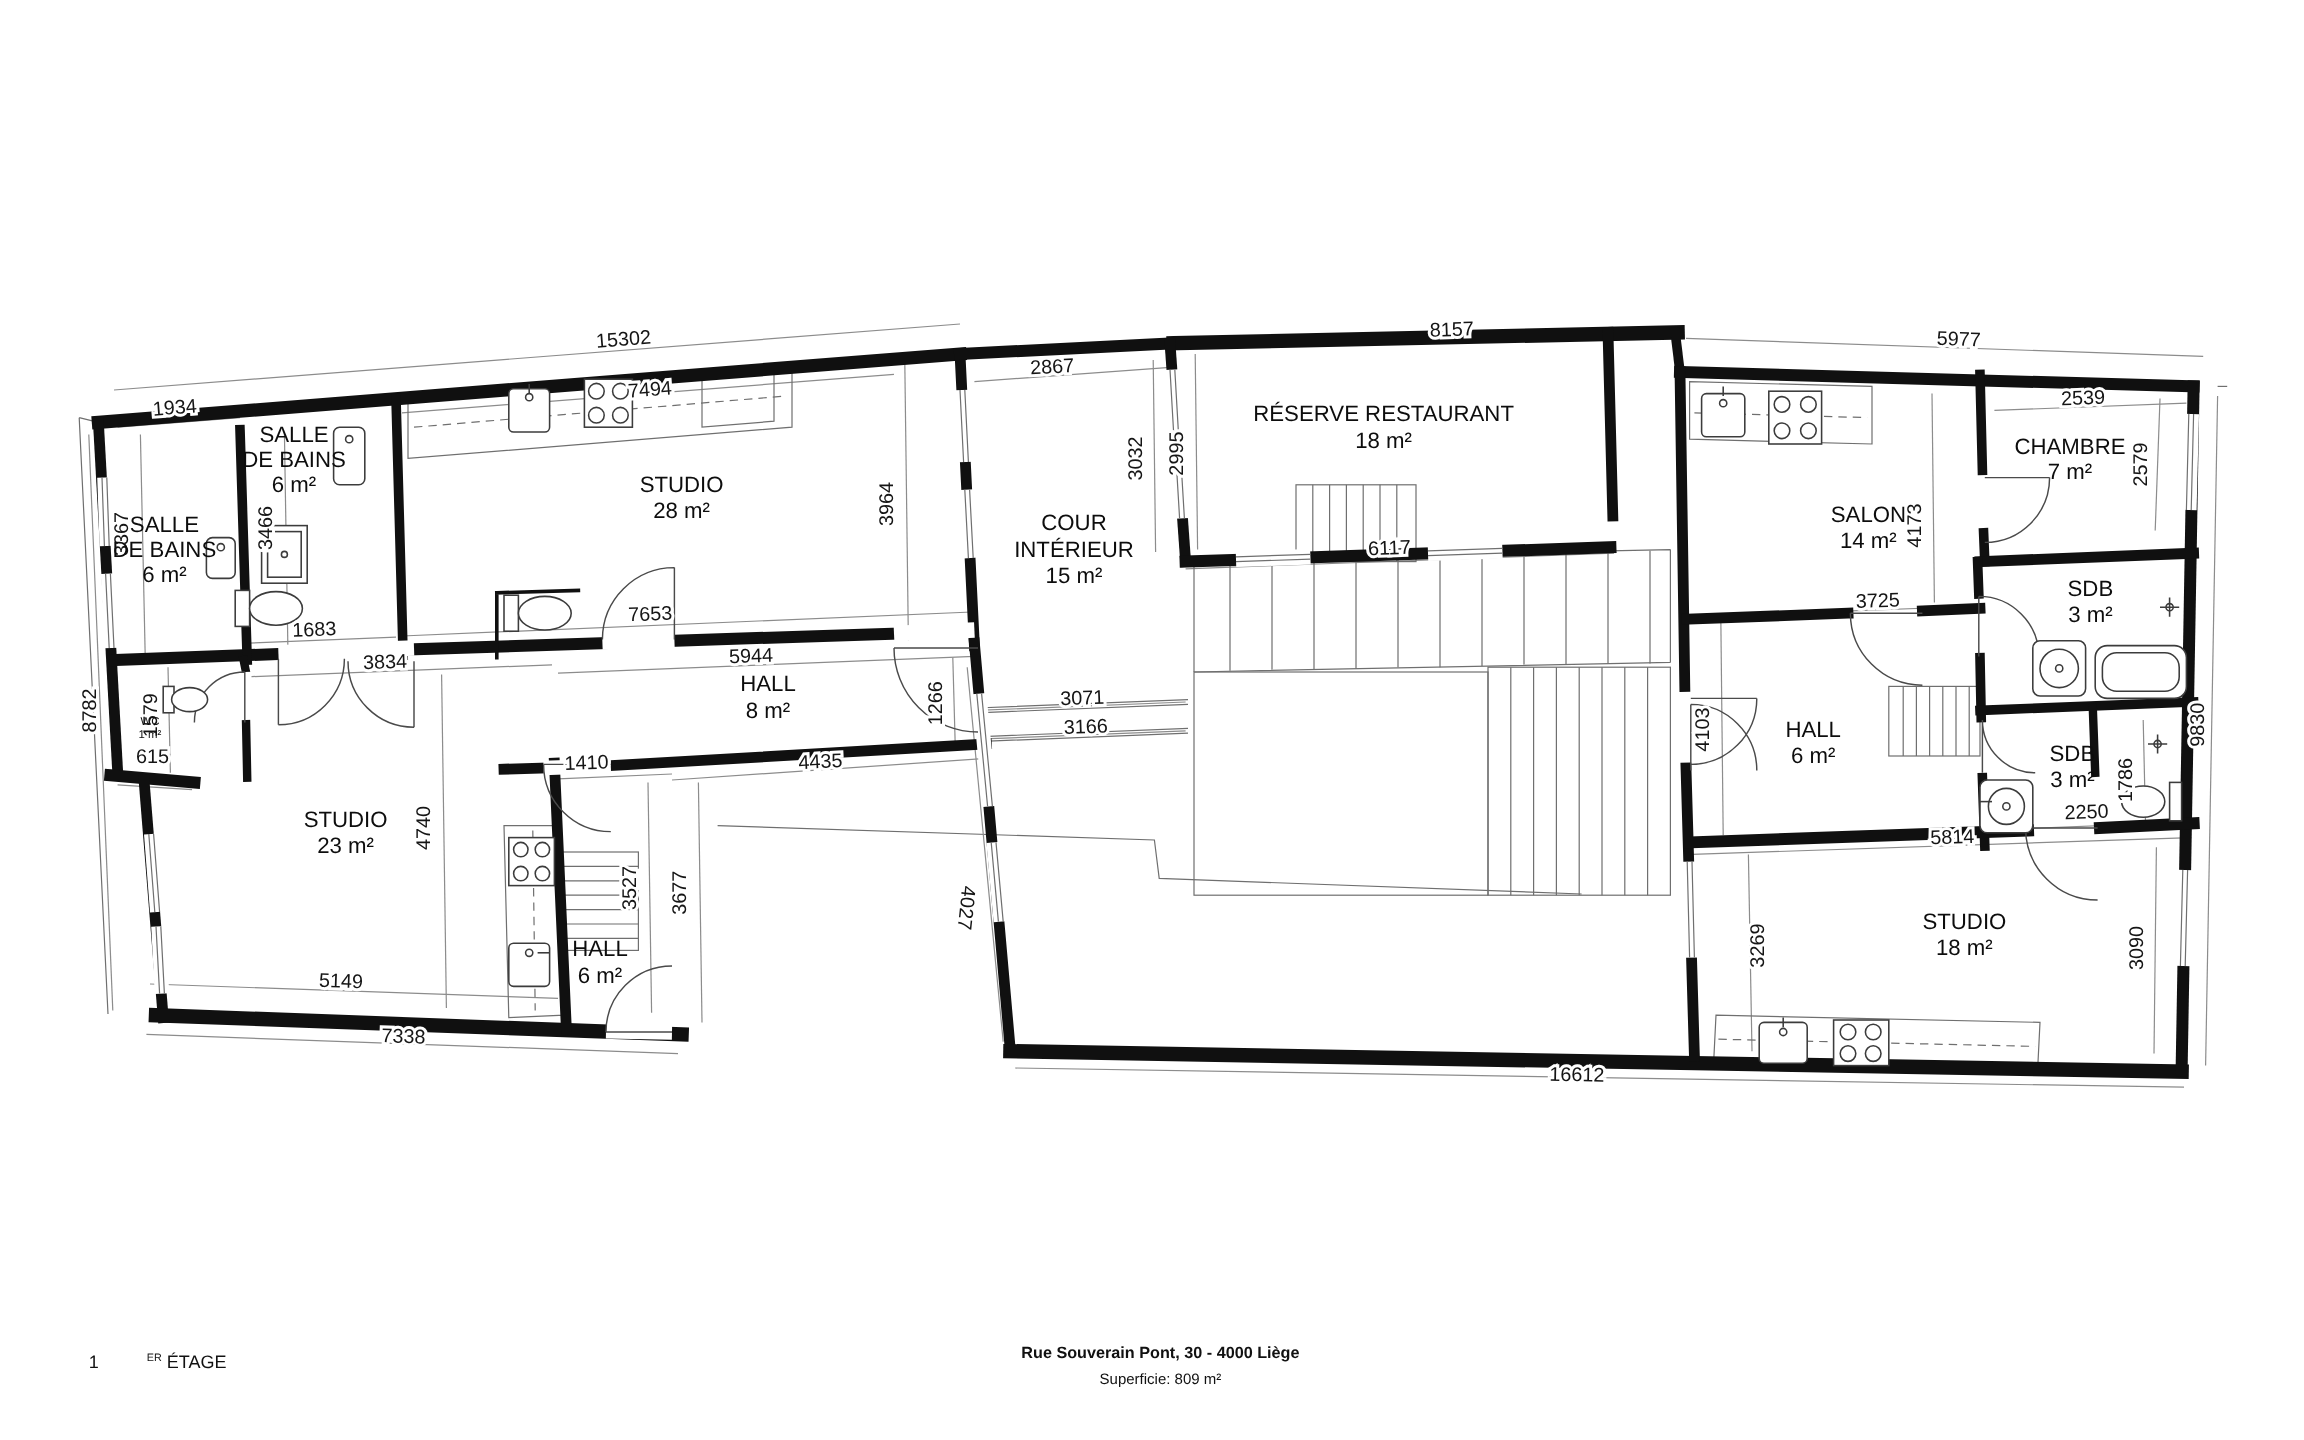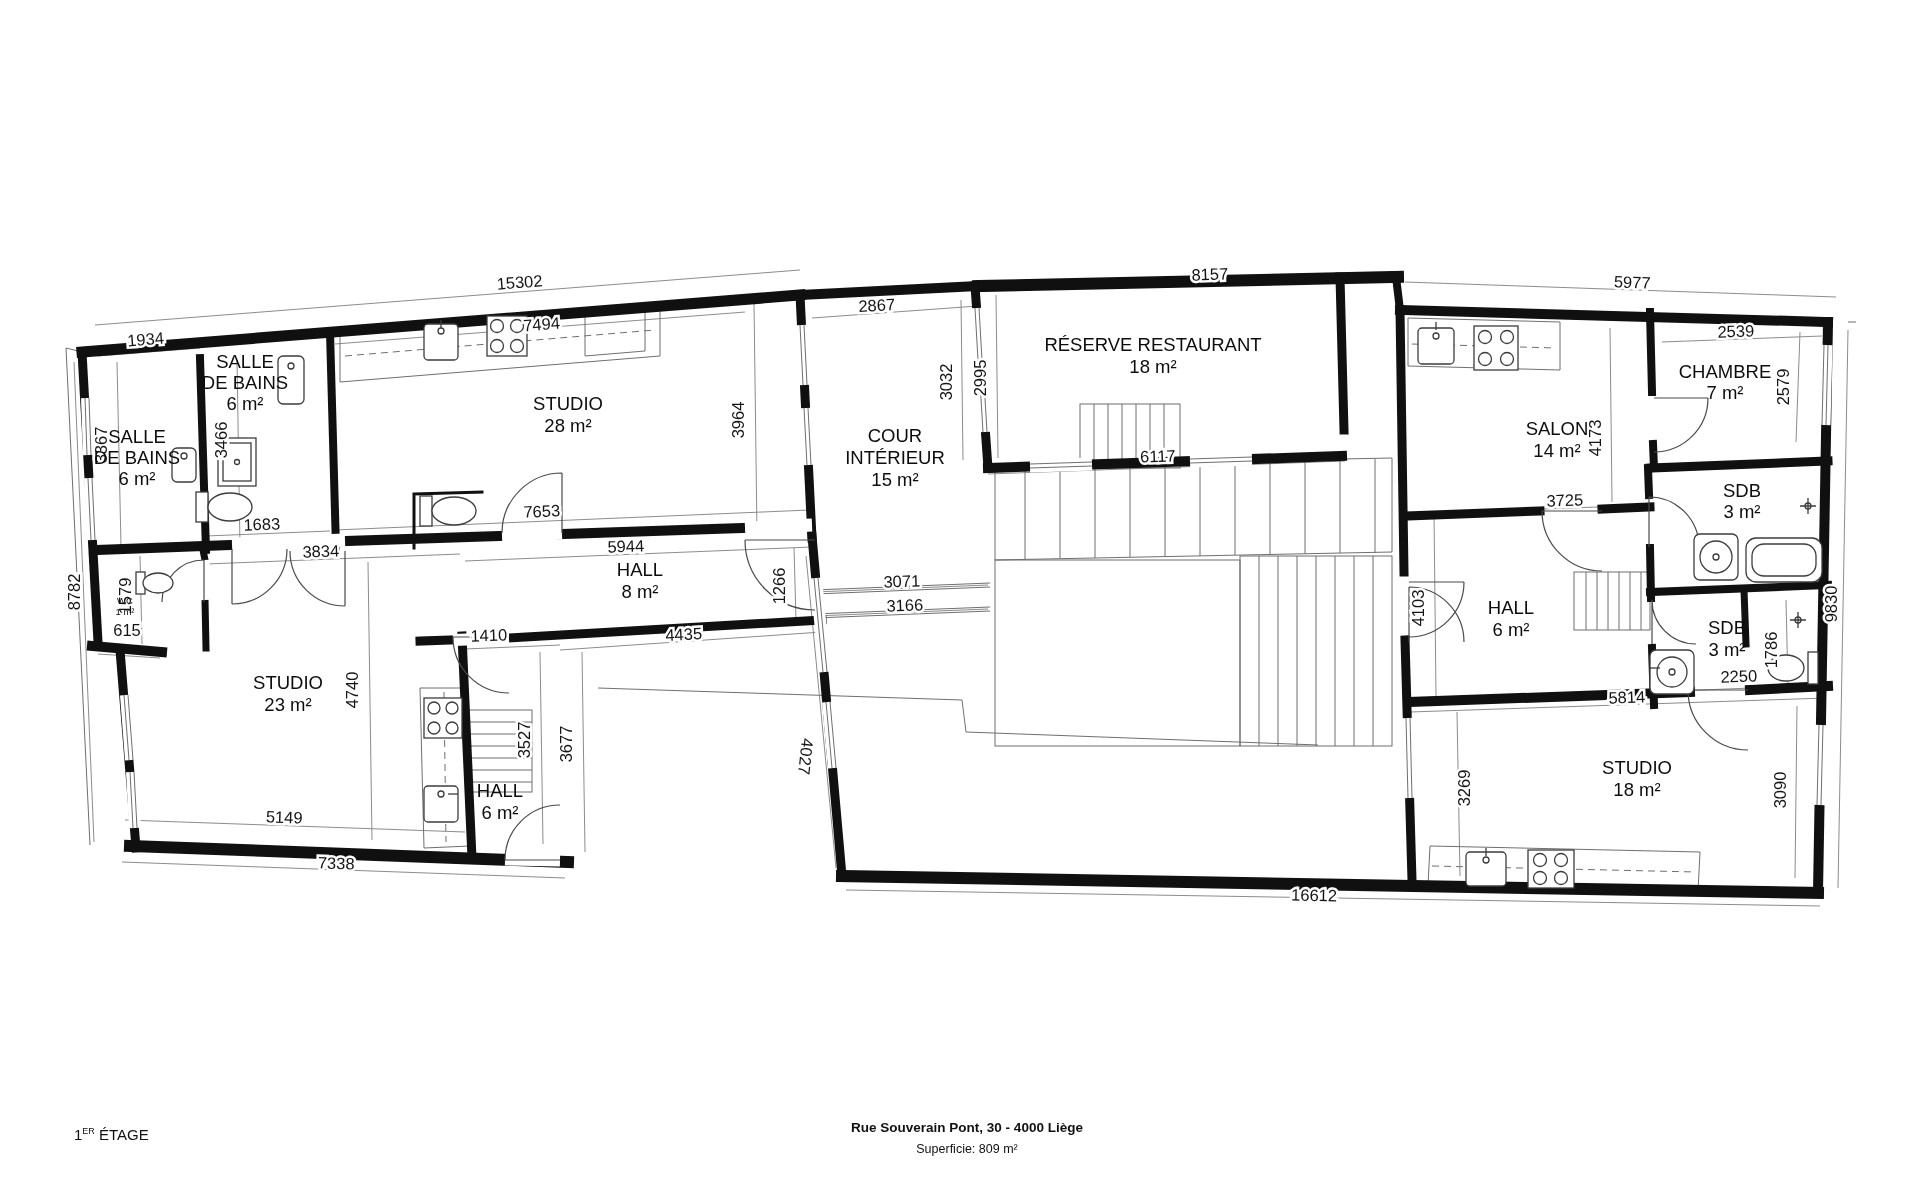"ER" .footer-floor sup { margin-left: none -> 40px }
